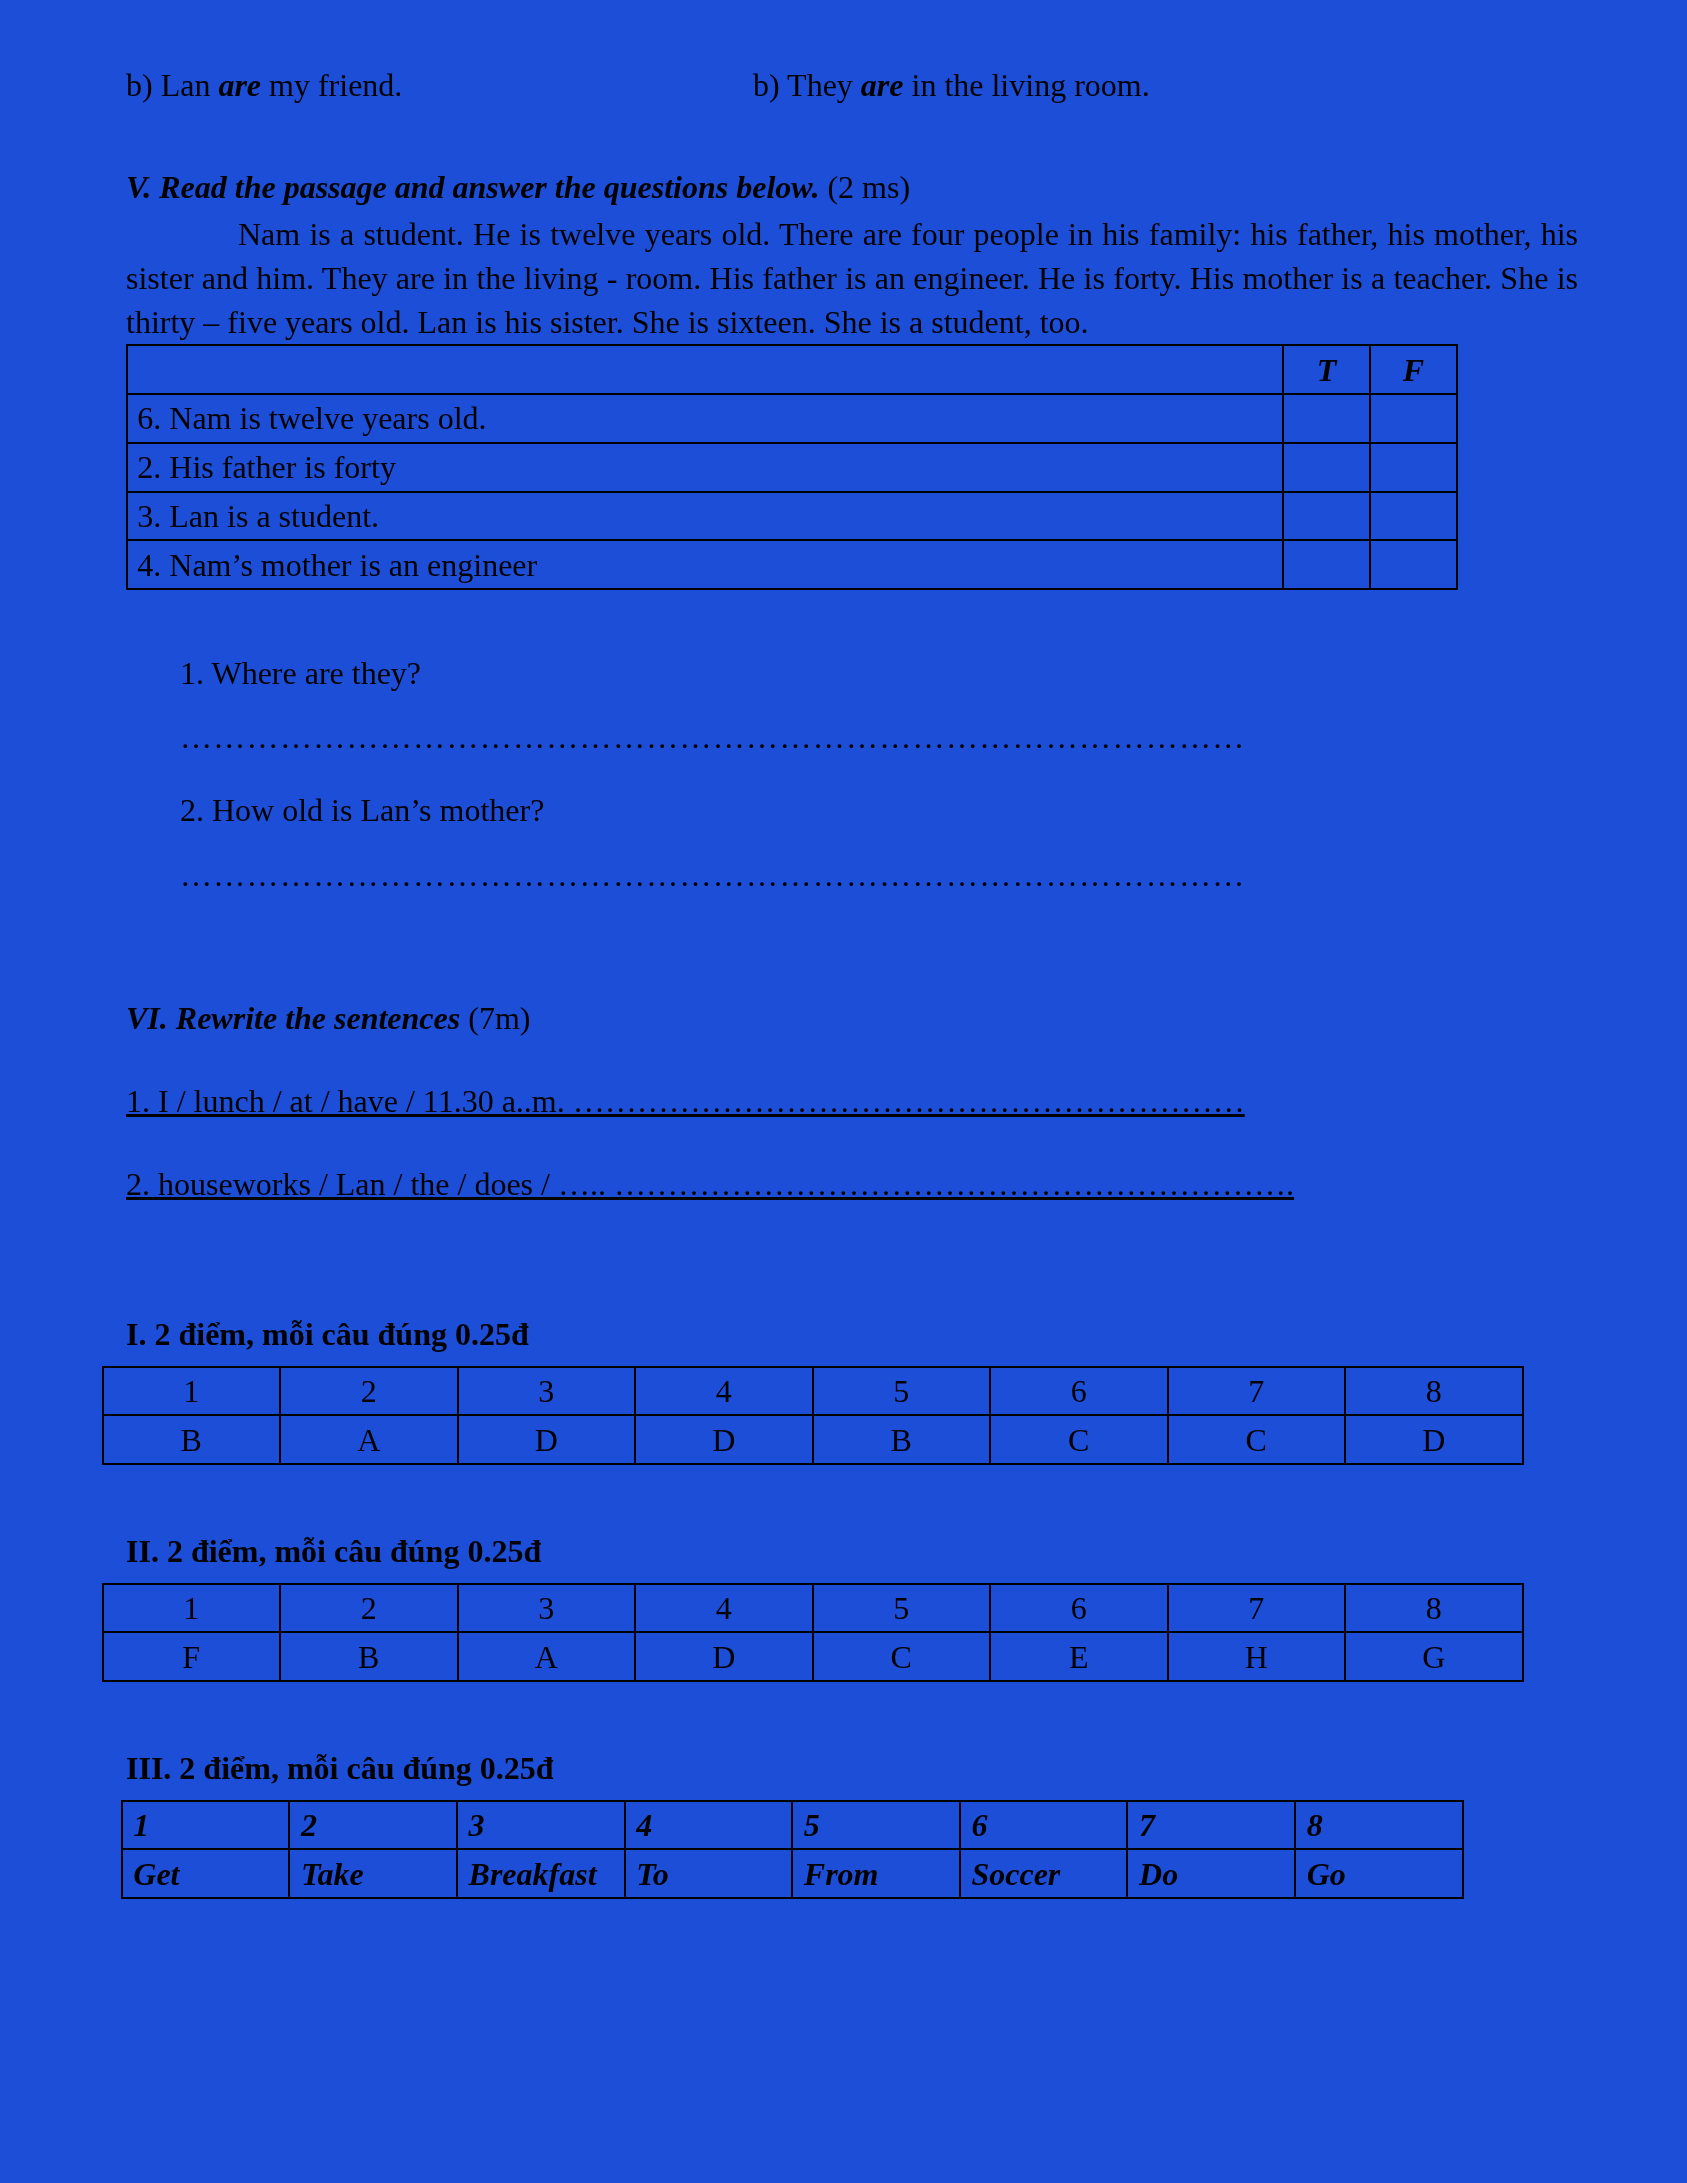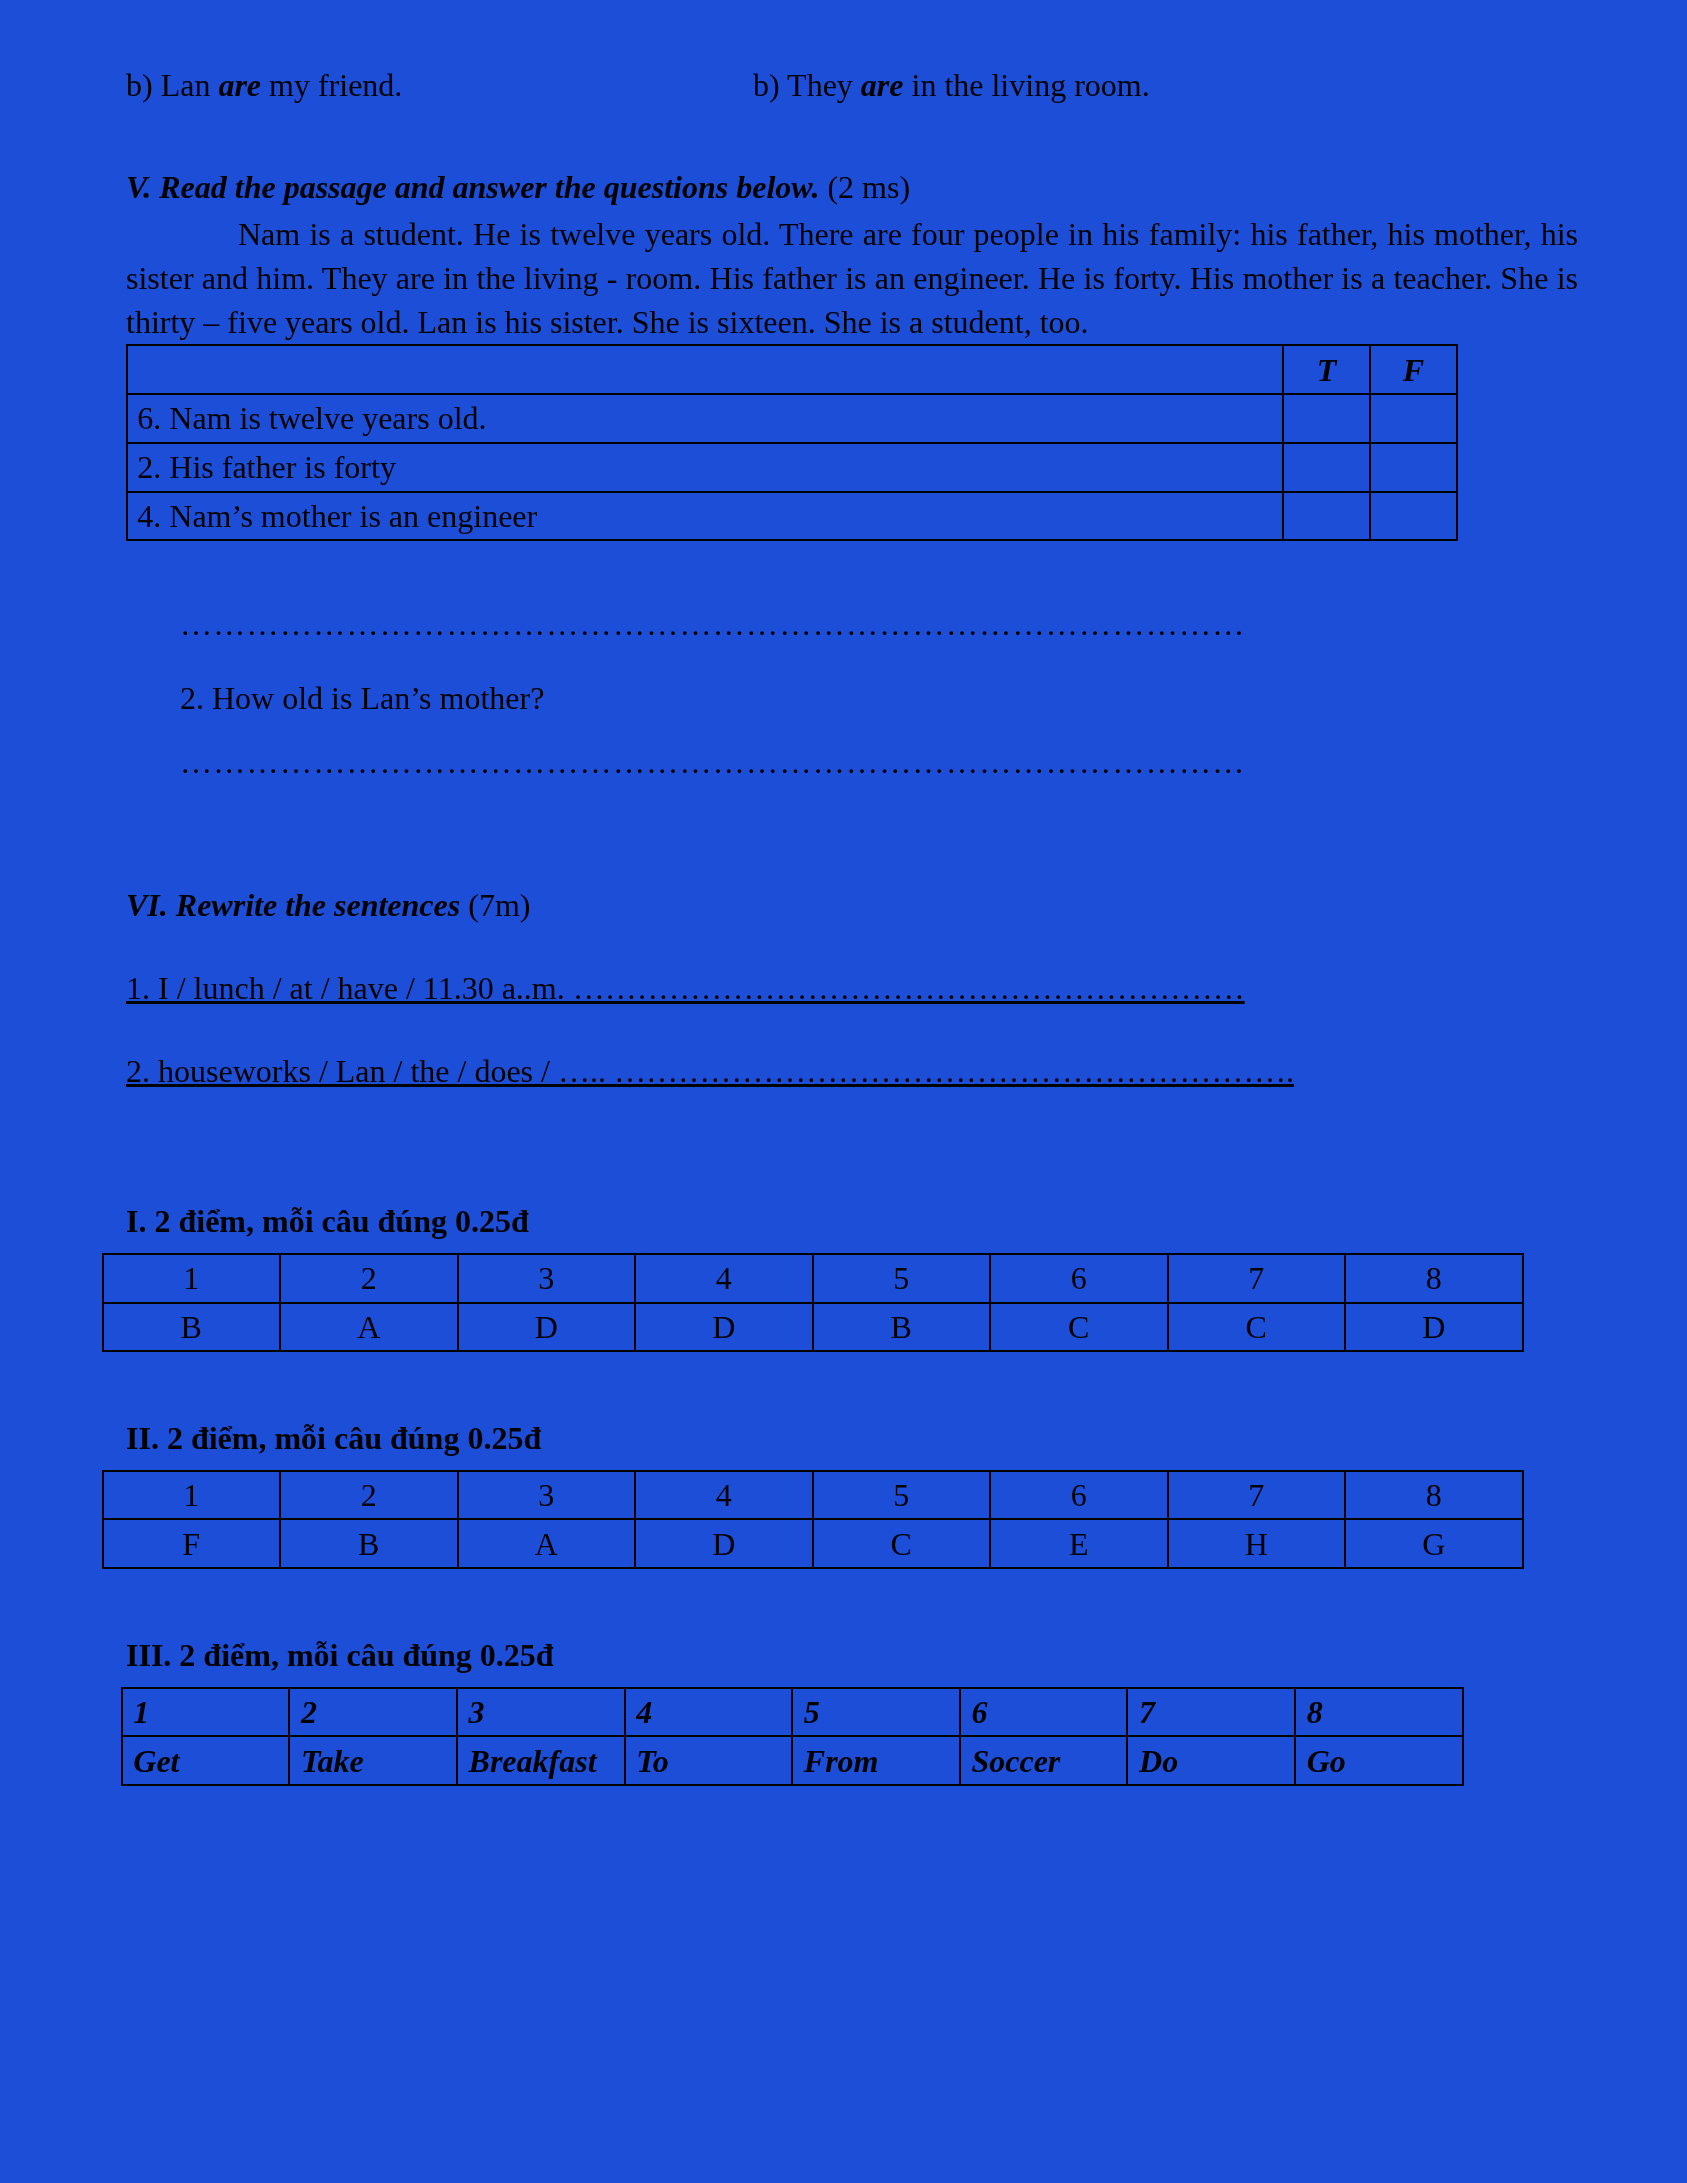"3. Lan is a student." tr { html: none -> <tr> <td>3. Lan is a student.</td> <td></td> <td></td> </tr> }
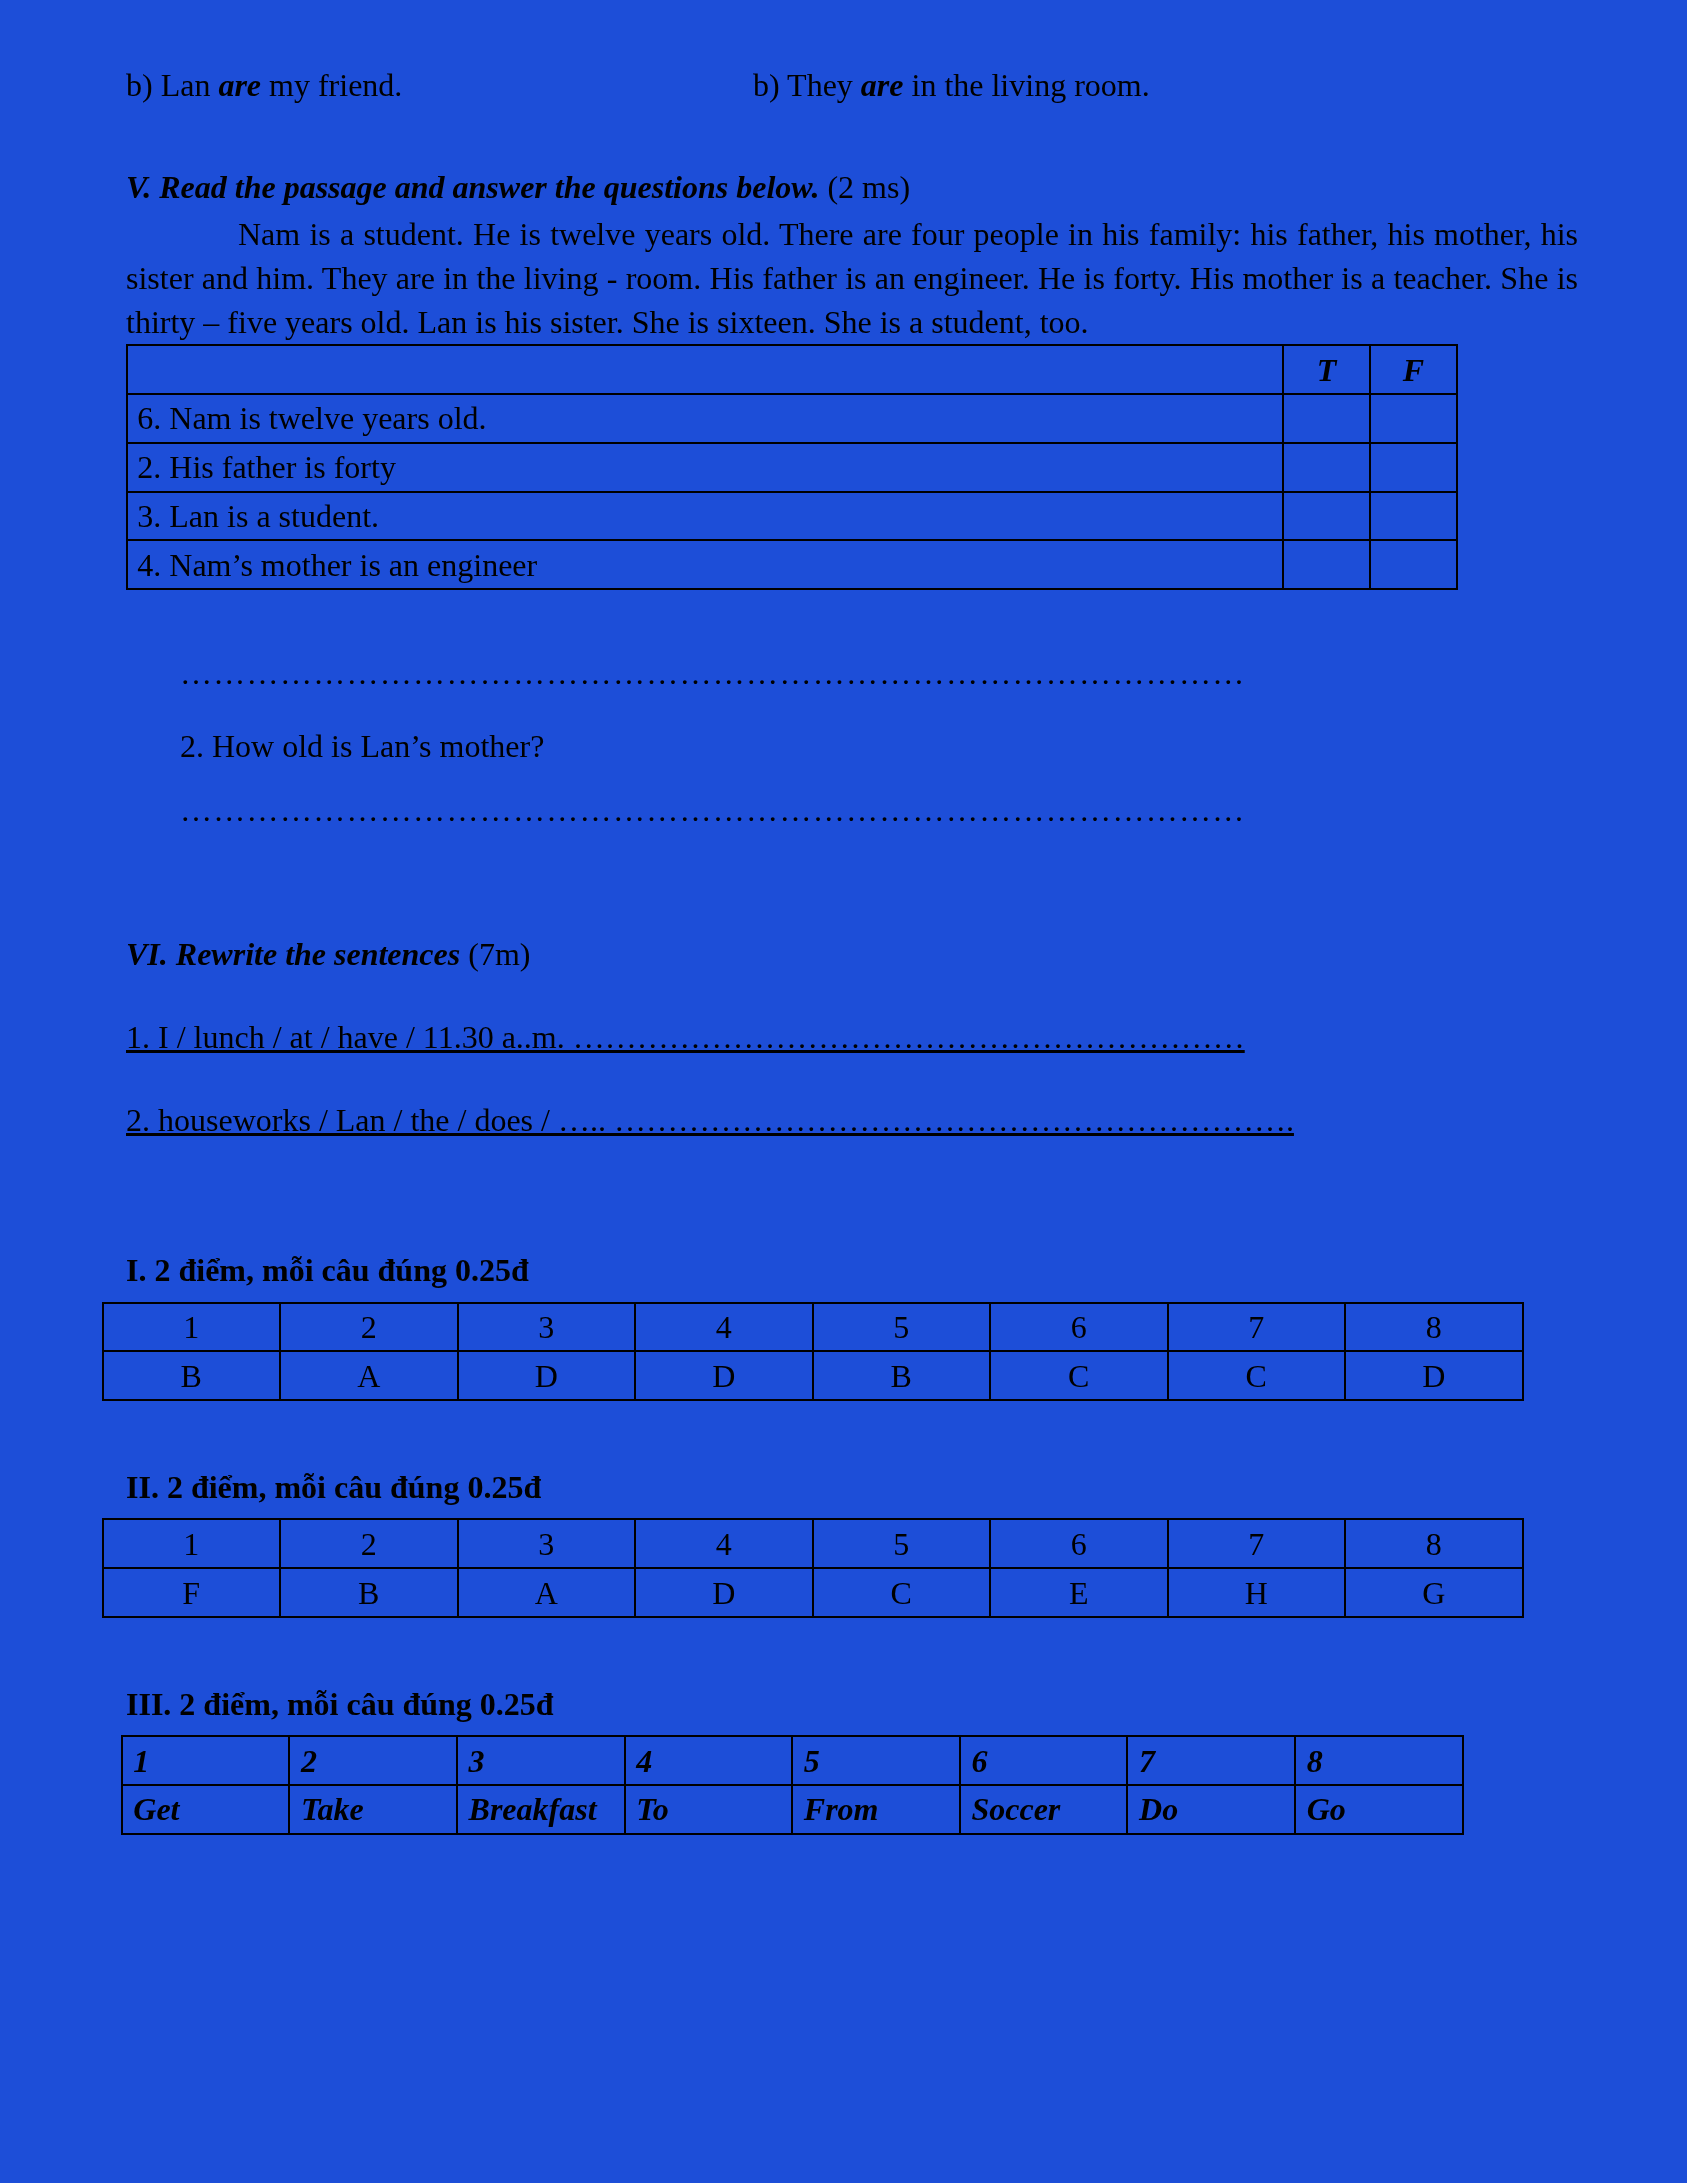"1. Where are they?" p.q-text { html: none -> <p>1. Where are they?</p> }
